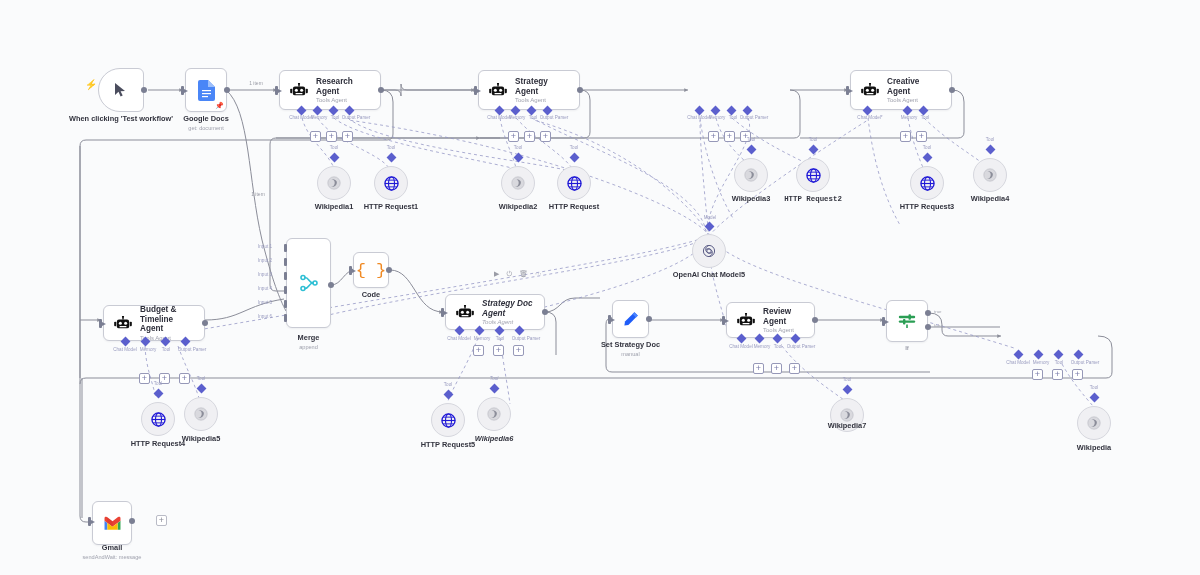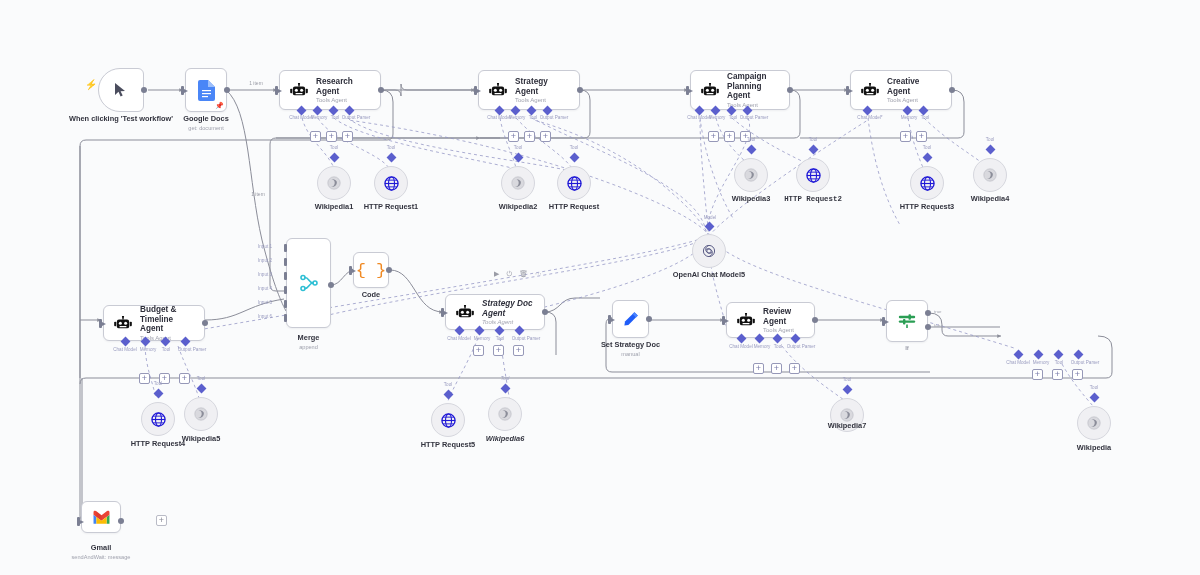"Campaign Planning Agent" div.node { html: <div> <div> <svg> <rect></rect> <rect></rect> <circle></circle> <rect></rect> <rect></rect> <circle></circle> <circle></circle> <rect></rect> </svg> <div> <div>Campaign Planning Agent</div> <div>Tools Agent</div> </div> </div> <div></div> <div></div> </div> -> none }
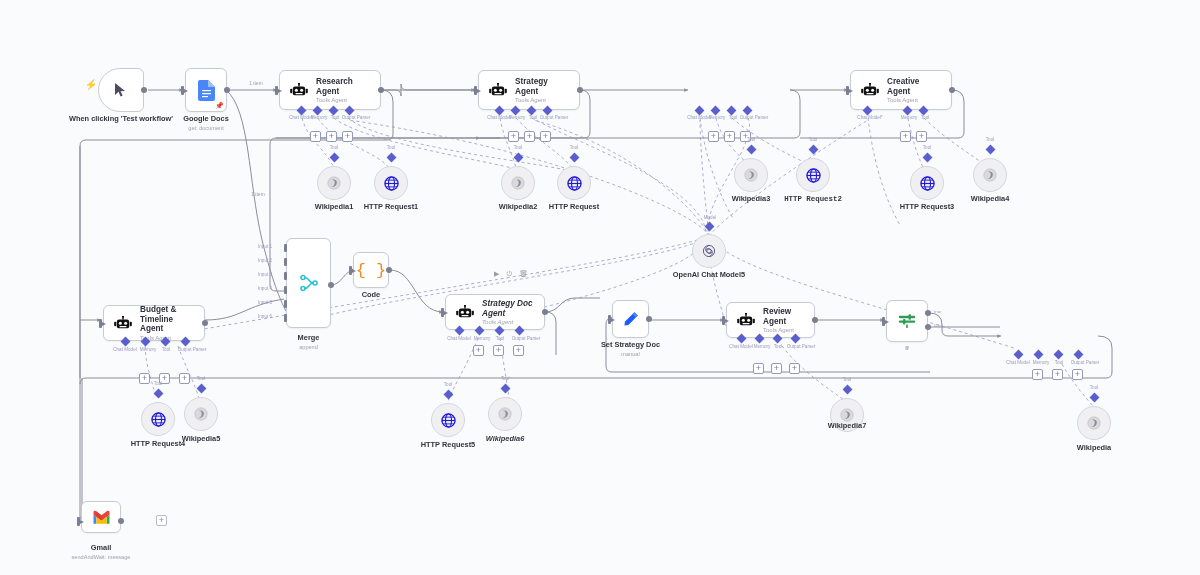"Wikipedia6" div.tool-node { left: 488px -> 477px }
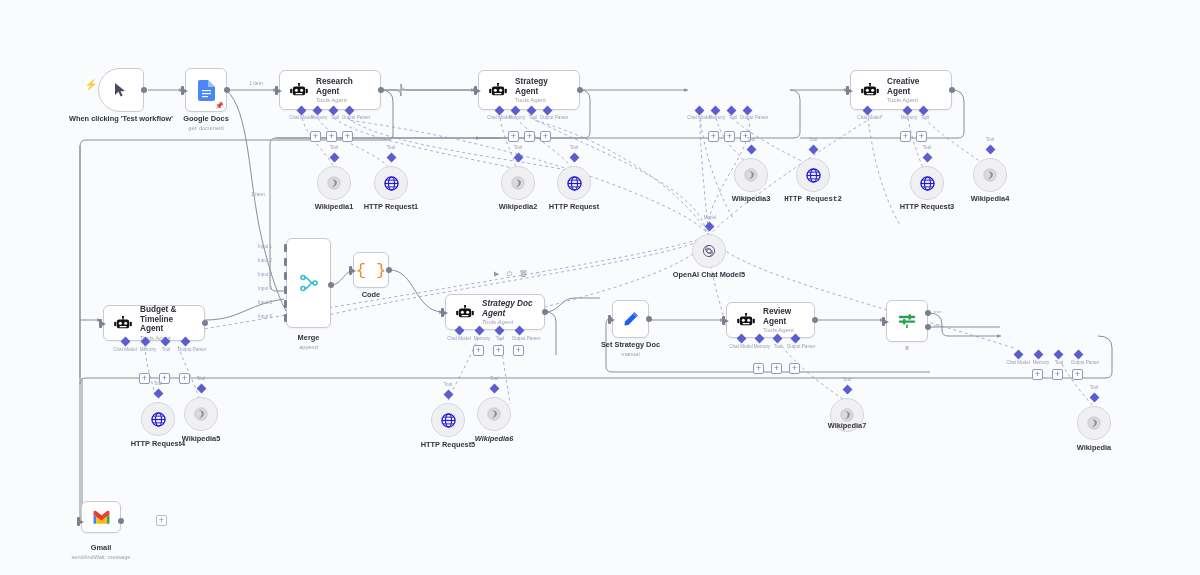"Gmail" div.node { height: 32px -> 44px; left: 81px -> 92px }
